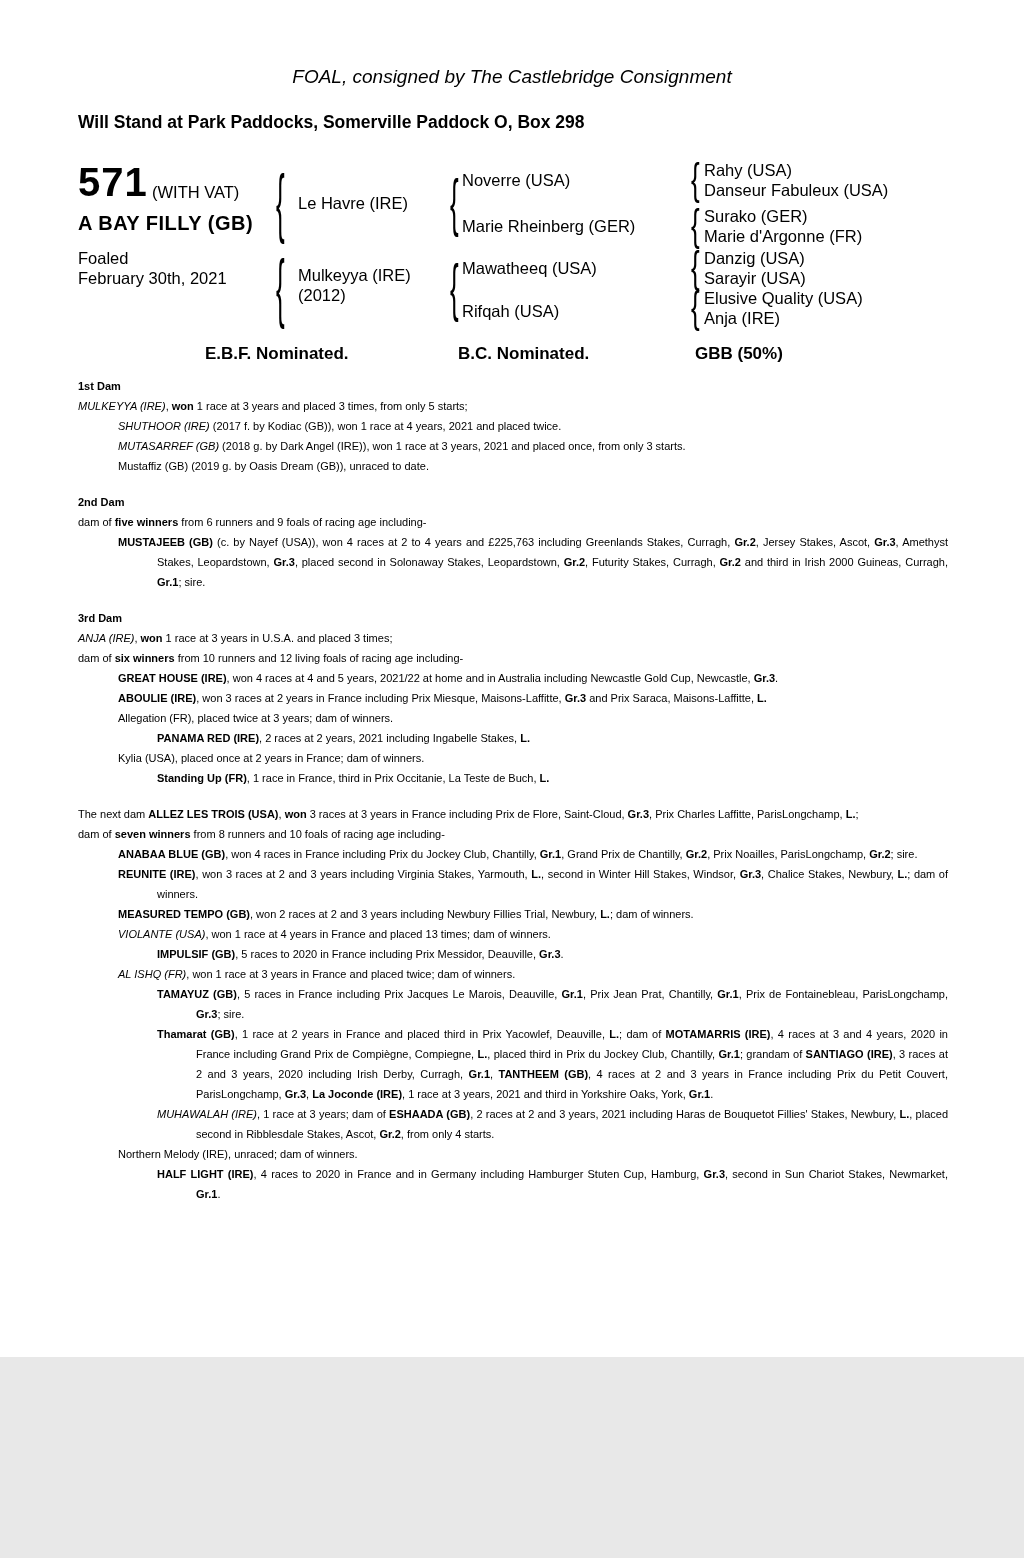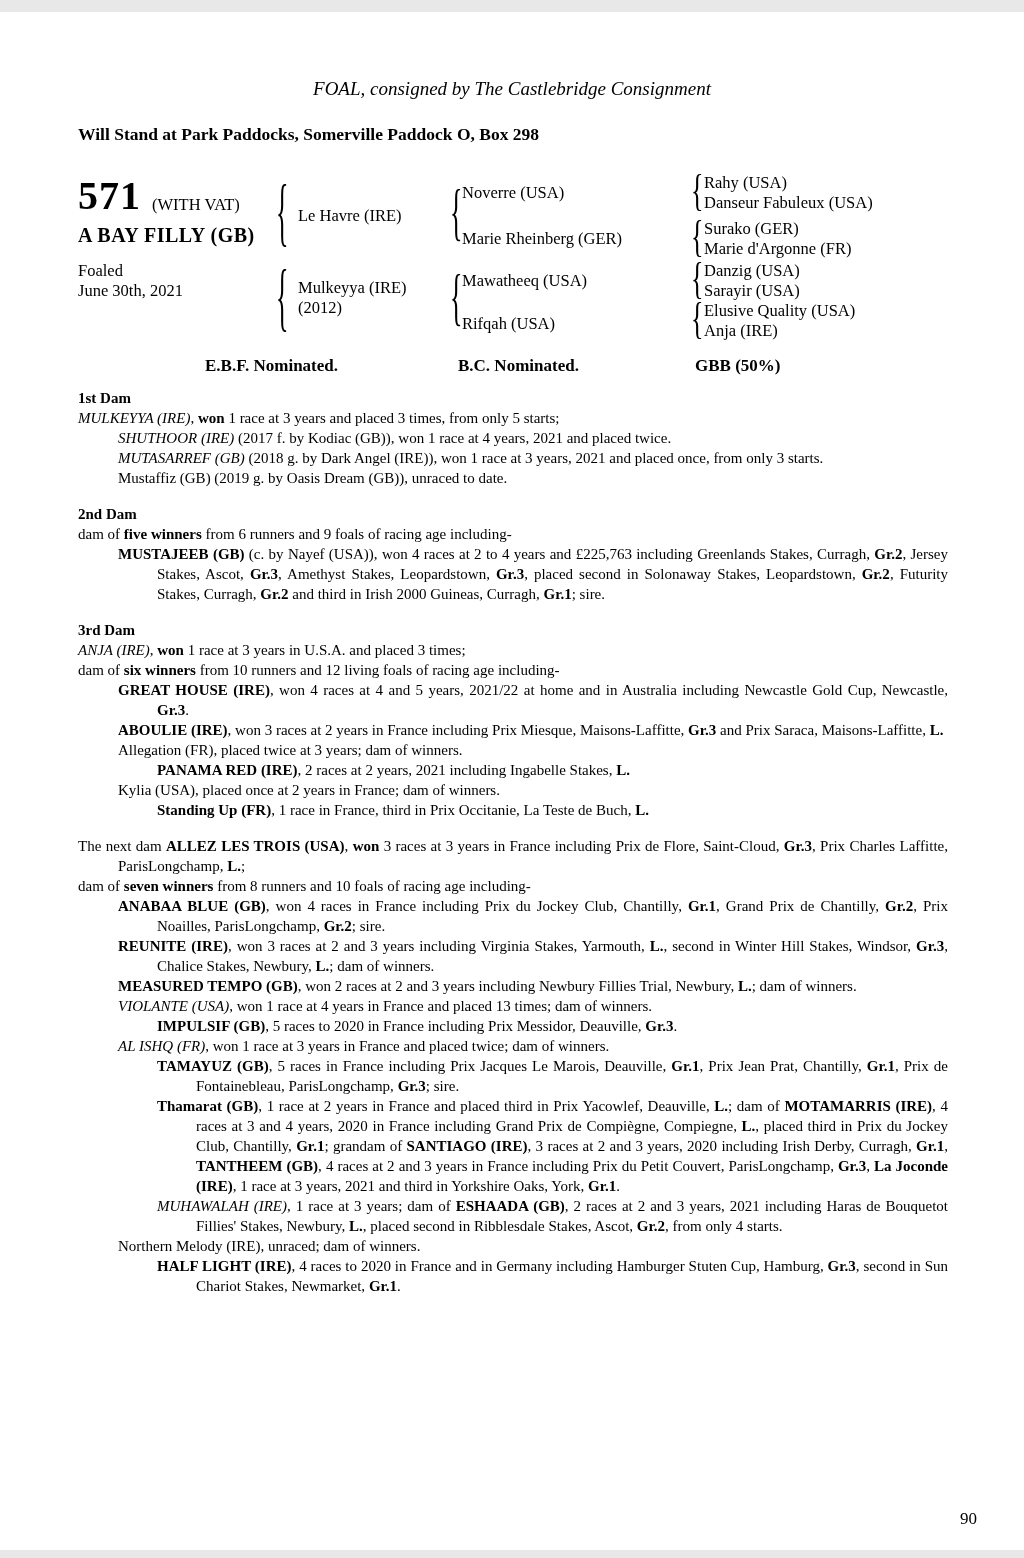"FOAL, consigned by The Castlebridge" .page { font-family: Liberation Serif, serif -> Liberation Sans, sans-serif; height: 1538px -> 1357px; margin: 12px auto -> 0 auto }
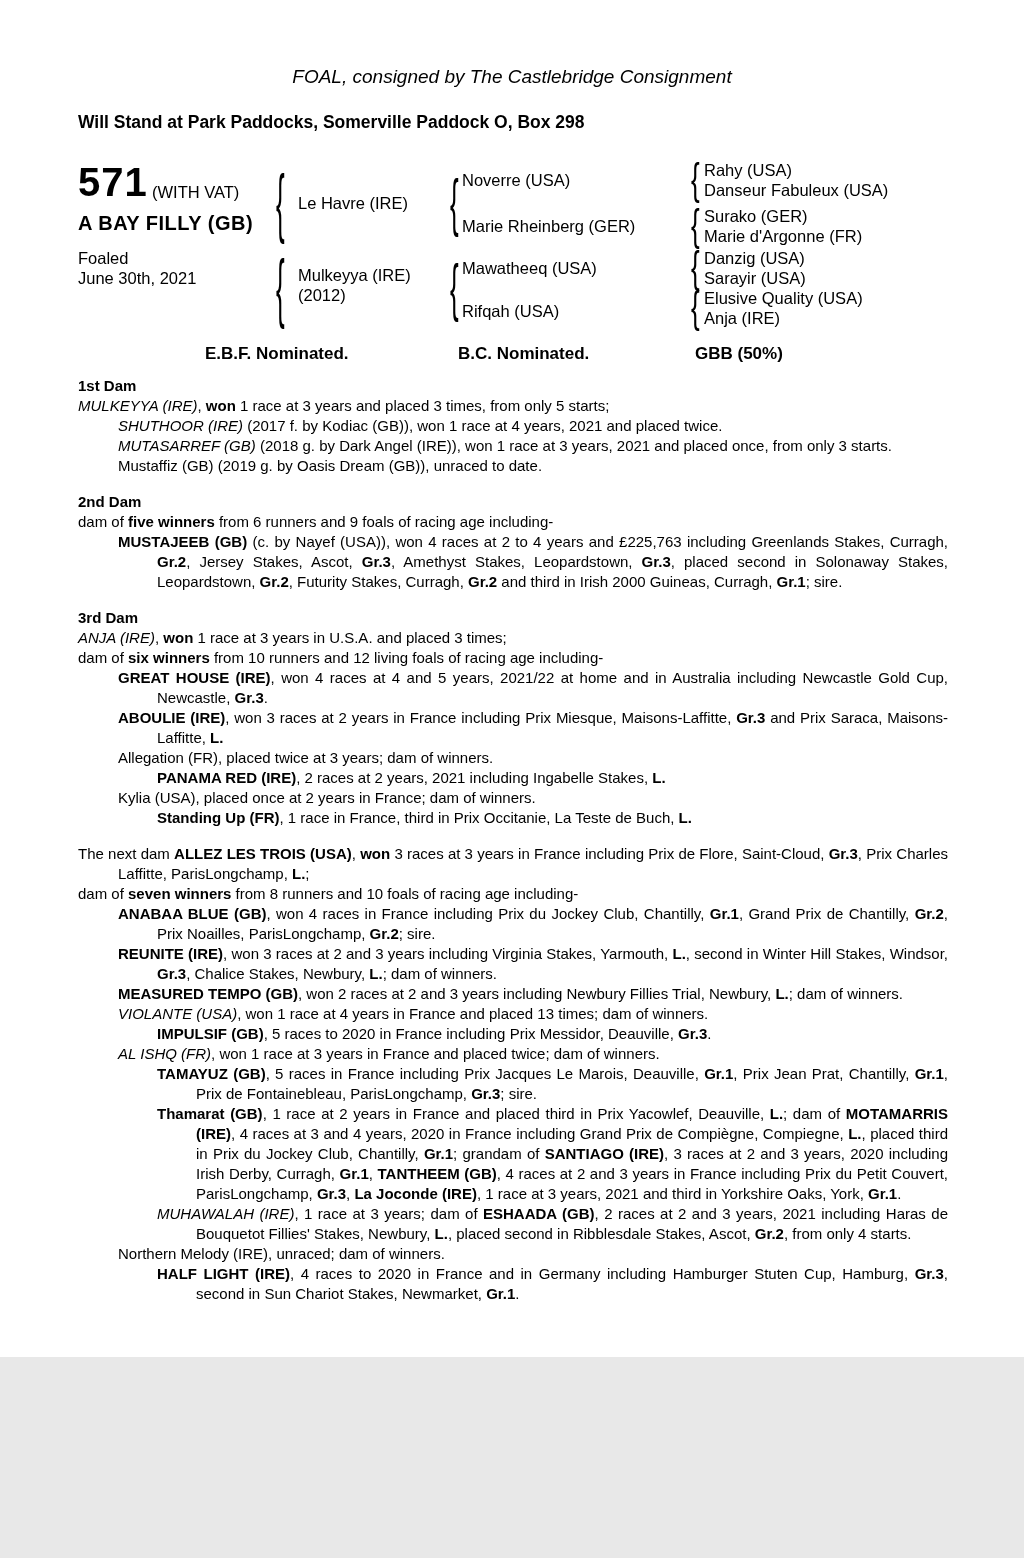"June 30th, 2021" span.abs { text: June -> February }
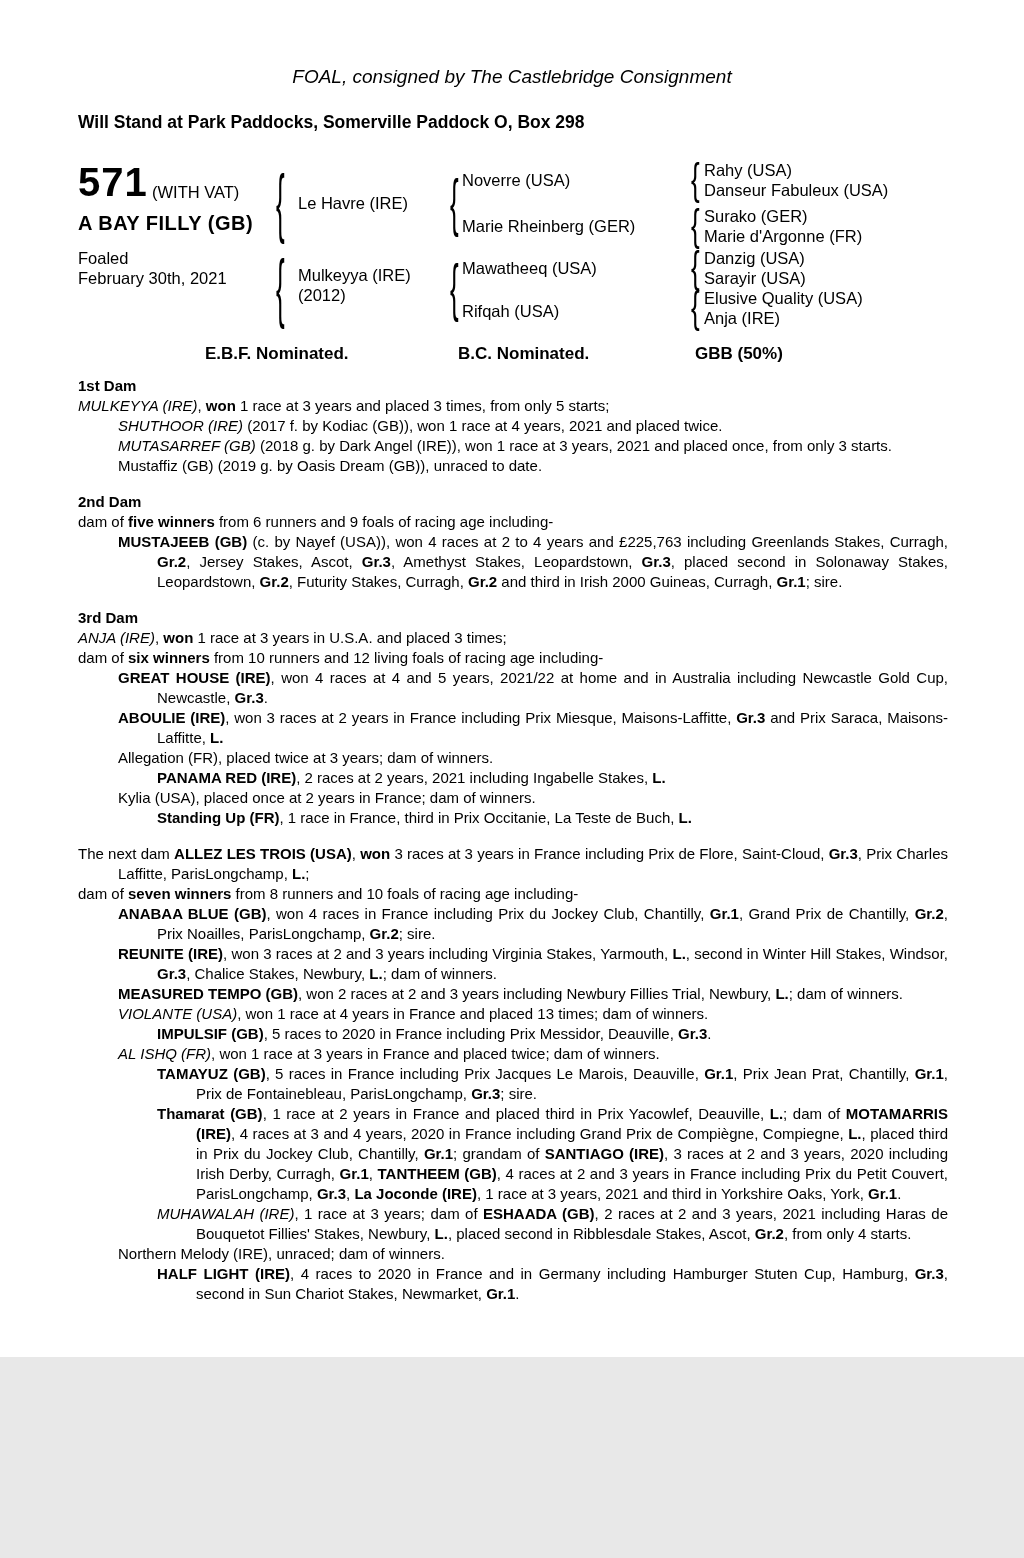"1st Dam" .dams { font-size: 15px -> 11px }
